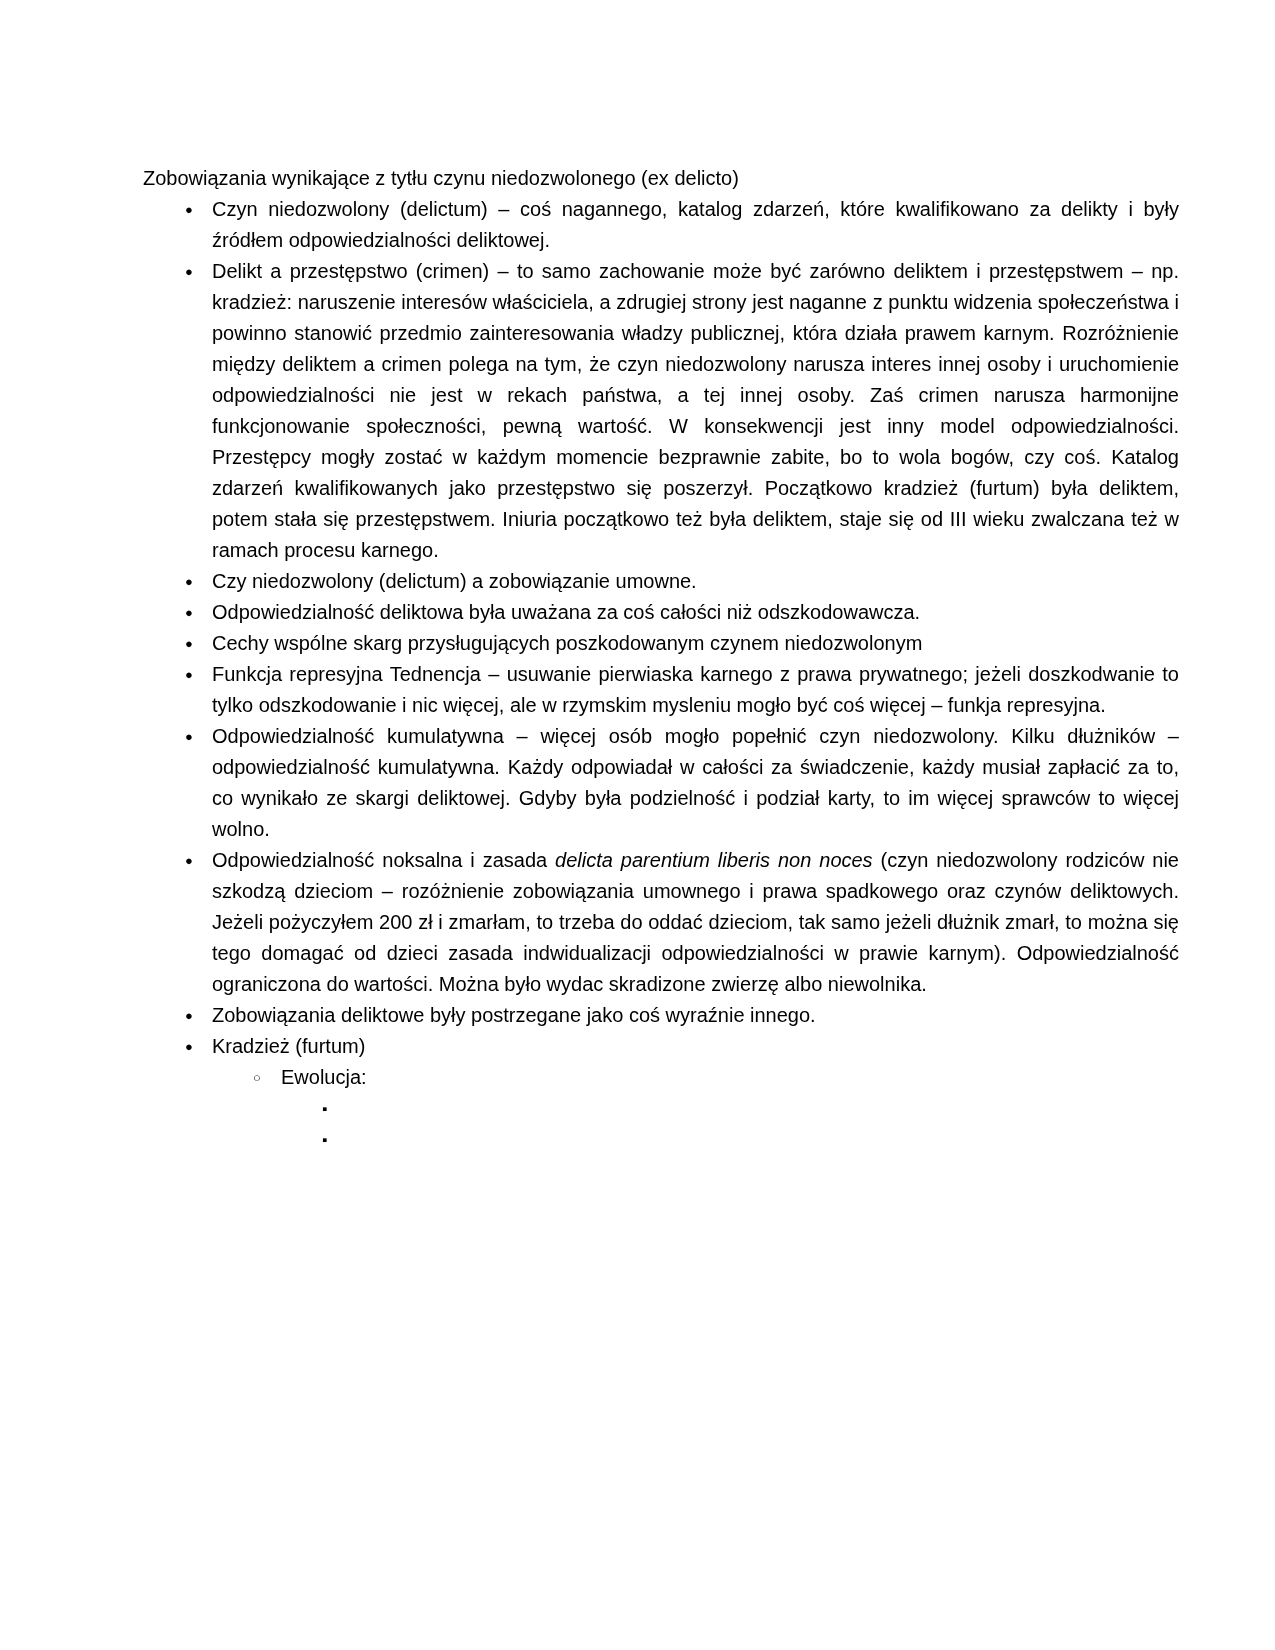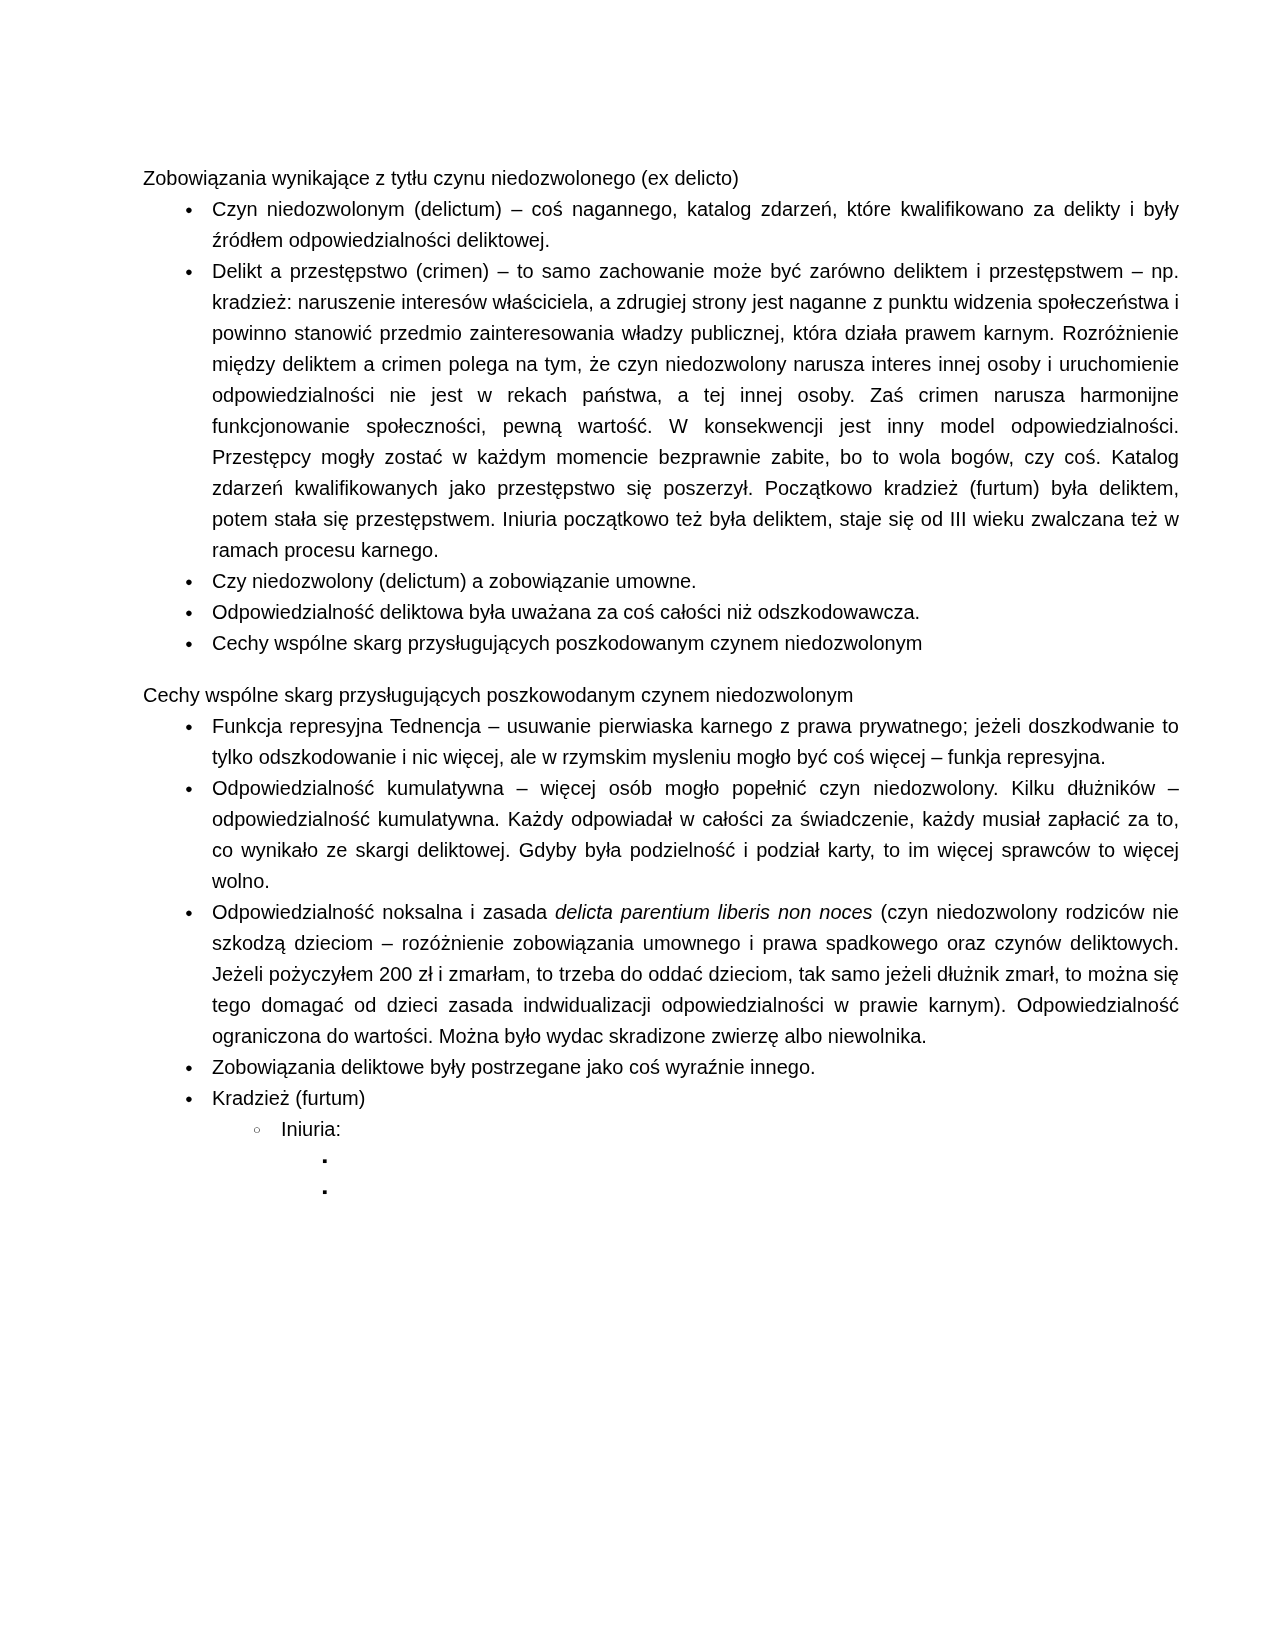"Czyn niedozwolonym (delictum) – coś" span { text: niedozwolonym -> niedozwolony }
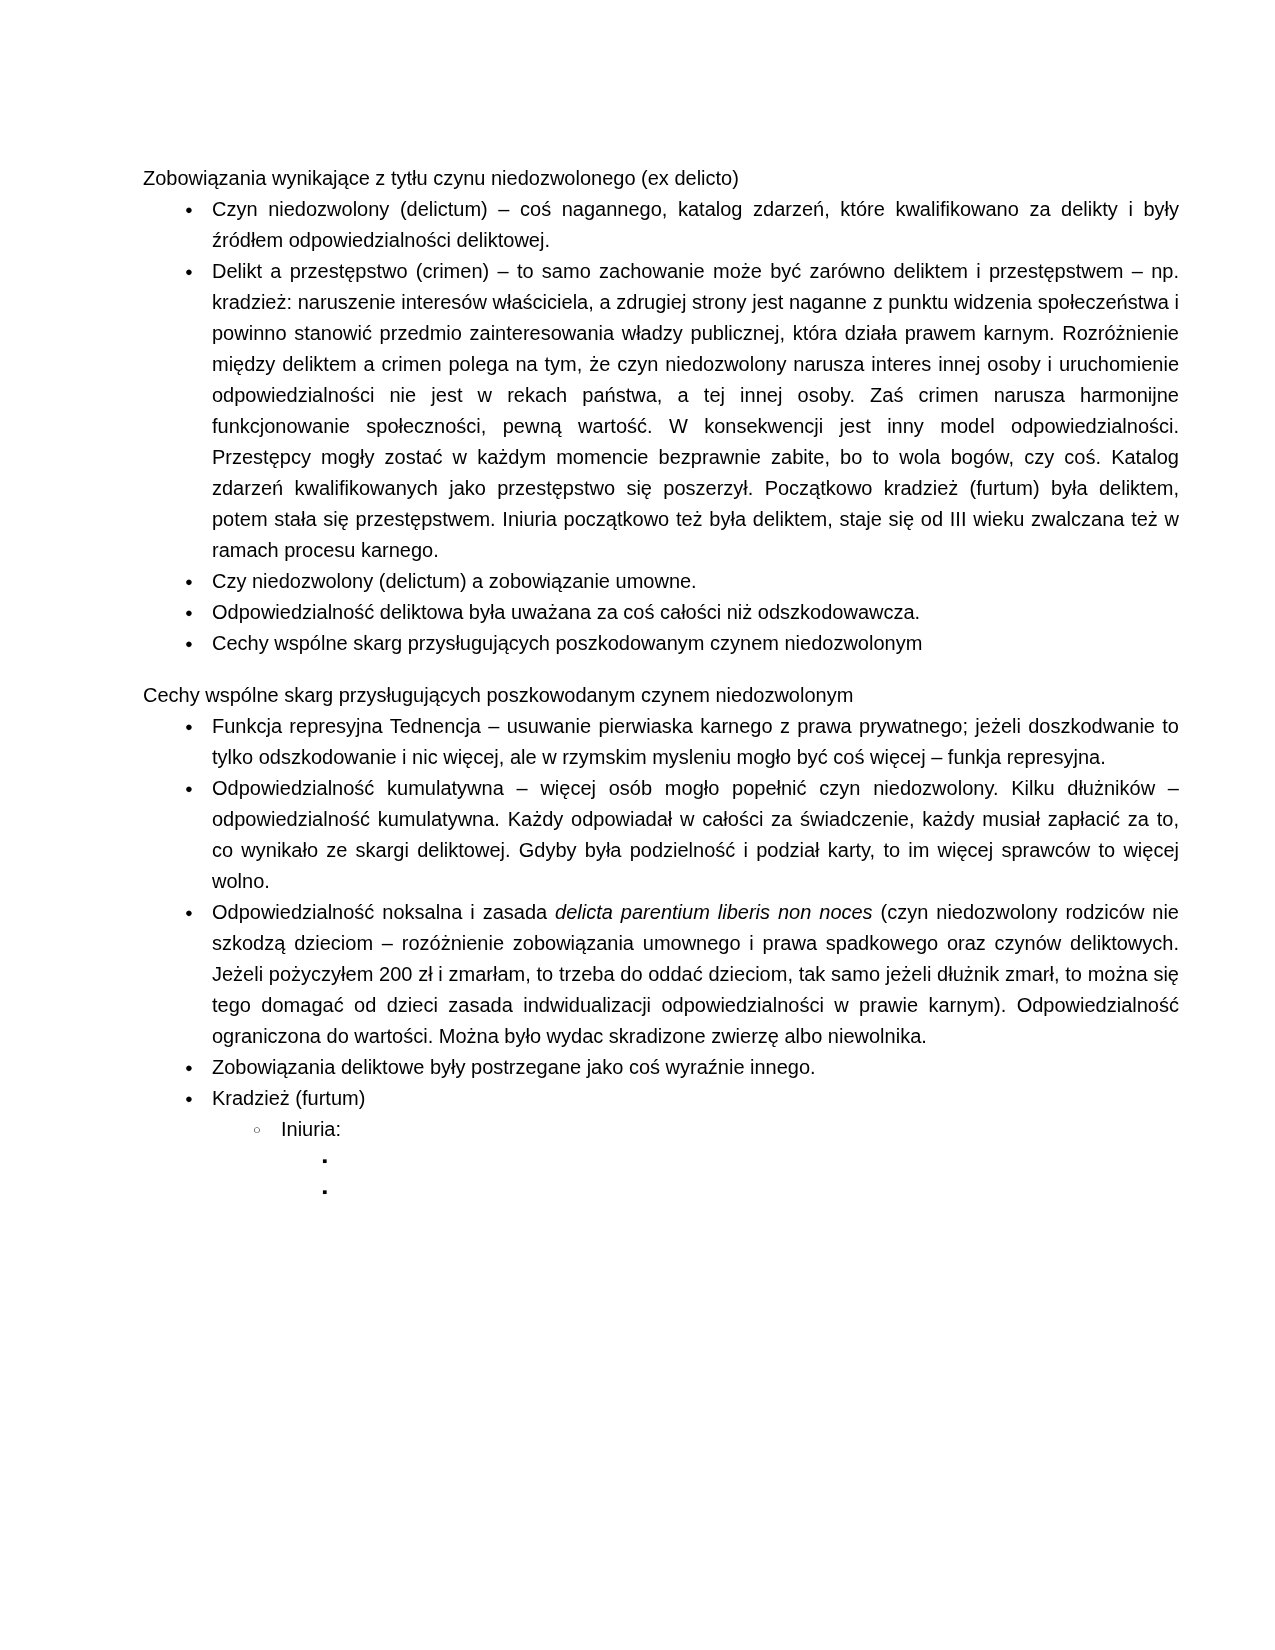"Cechy wspólne skarg przysługujących poszkowodanym czynem" p.heading { html: <p>Cechy wspólne skarg przysługujących poszkowodanym czynem niedozwolonym</p> -> none }
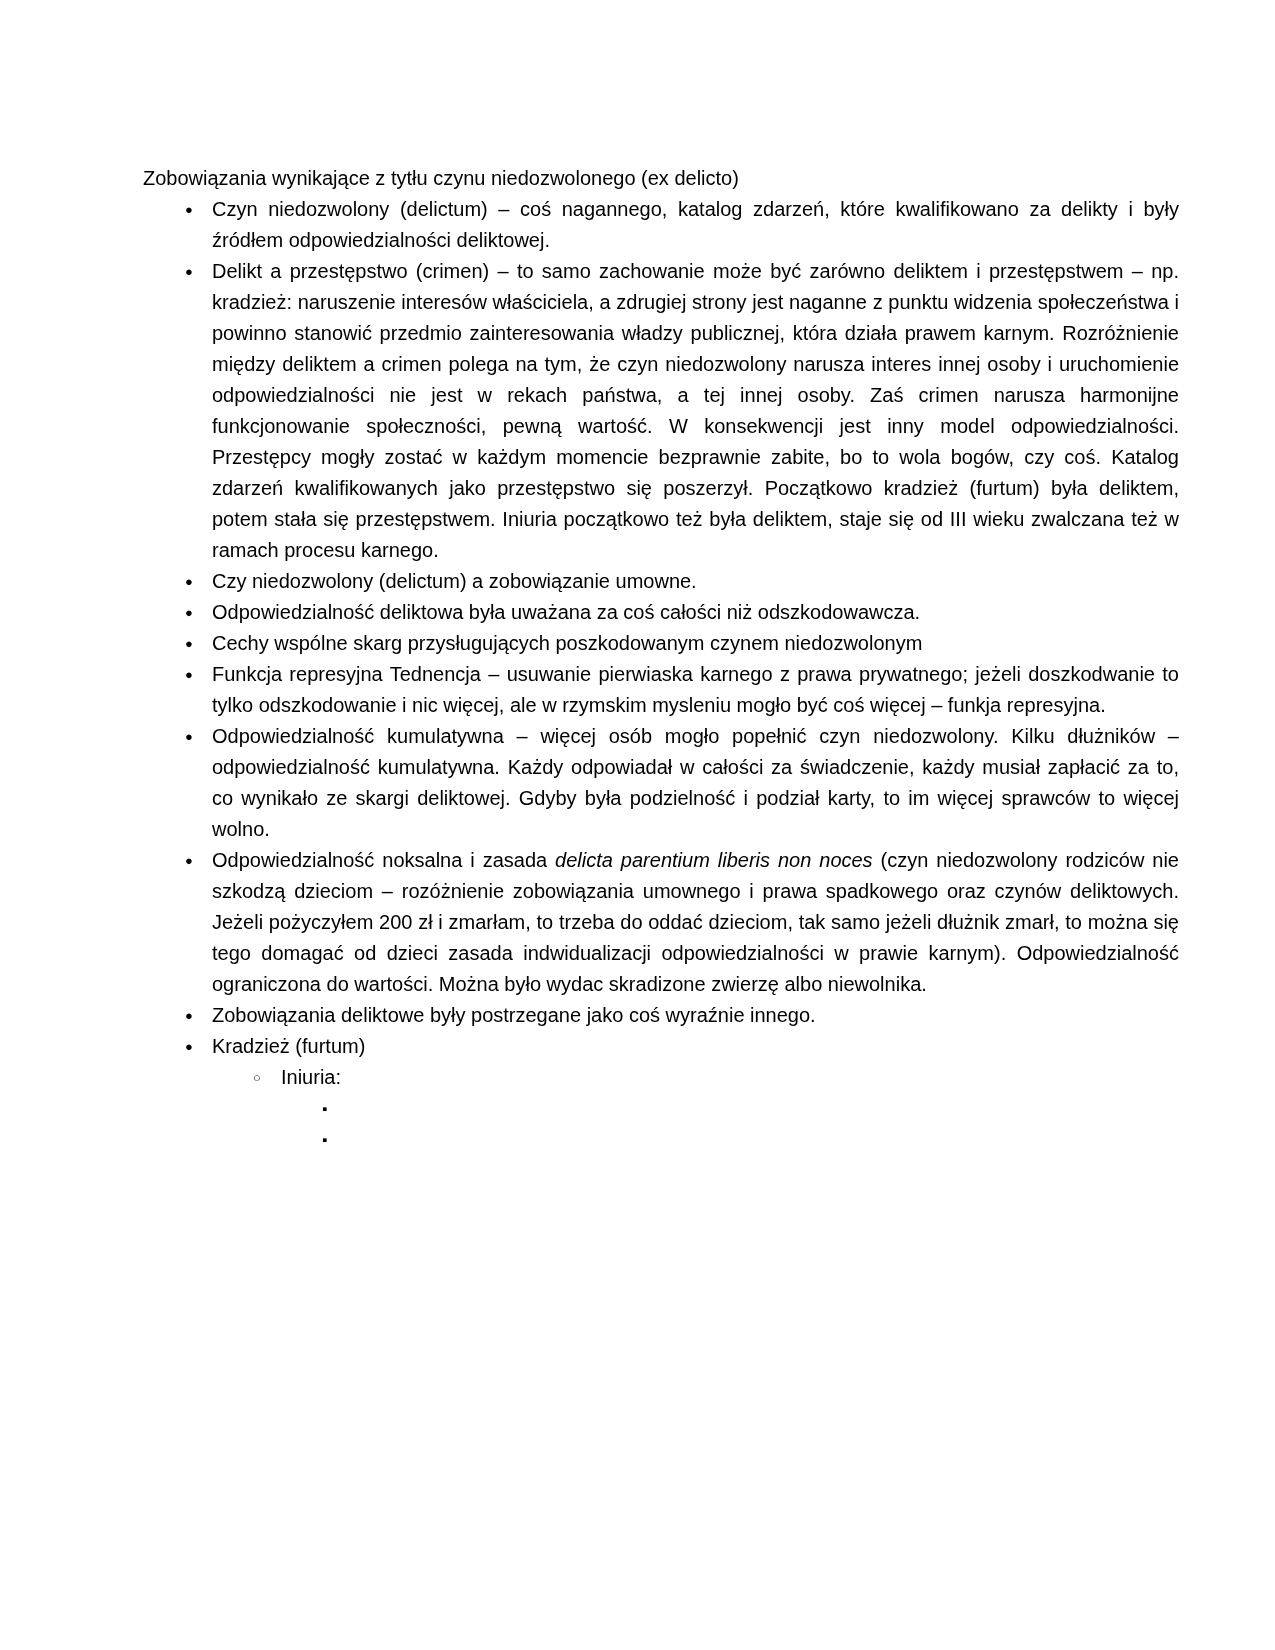"Iniuria:" span { text: Iniuria -> Ewolucja }
